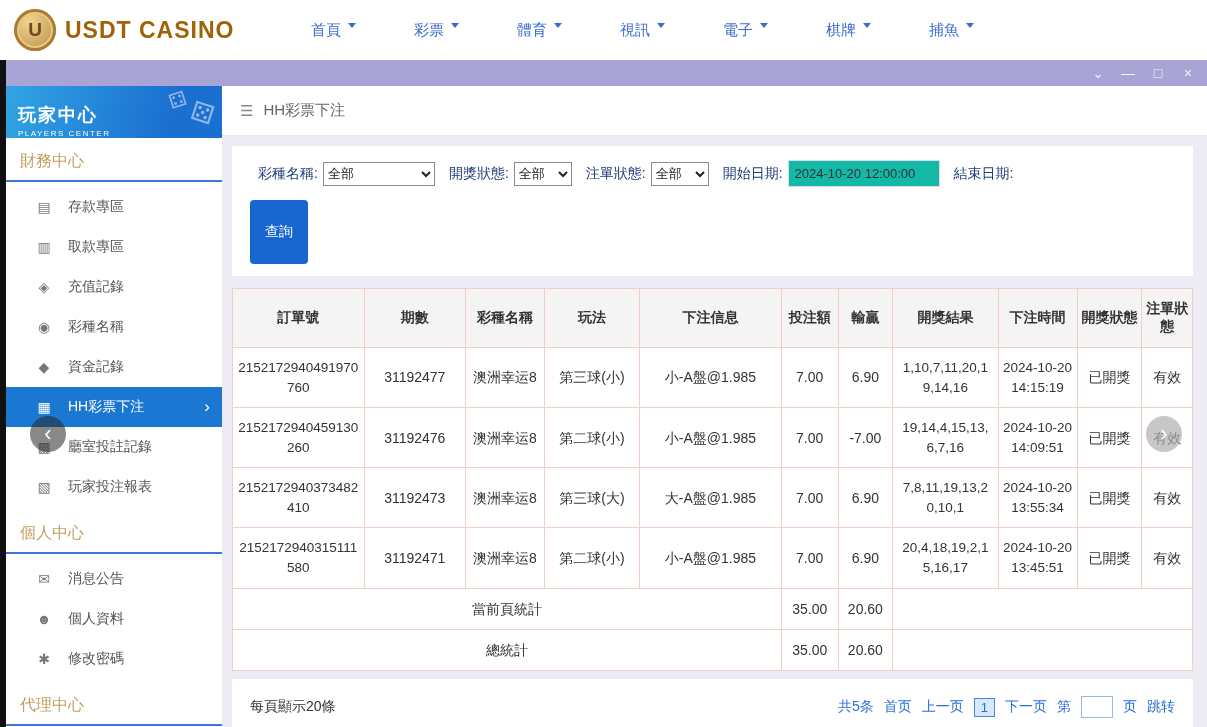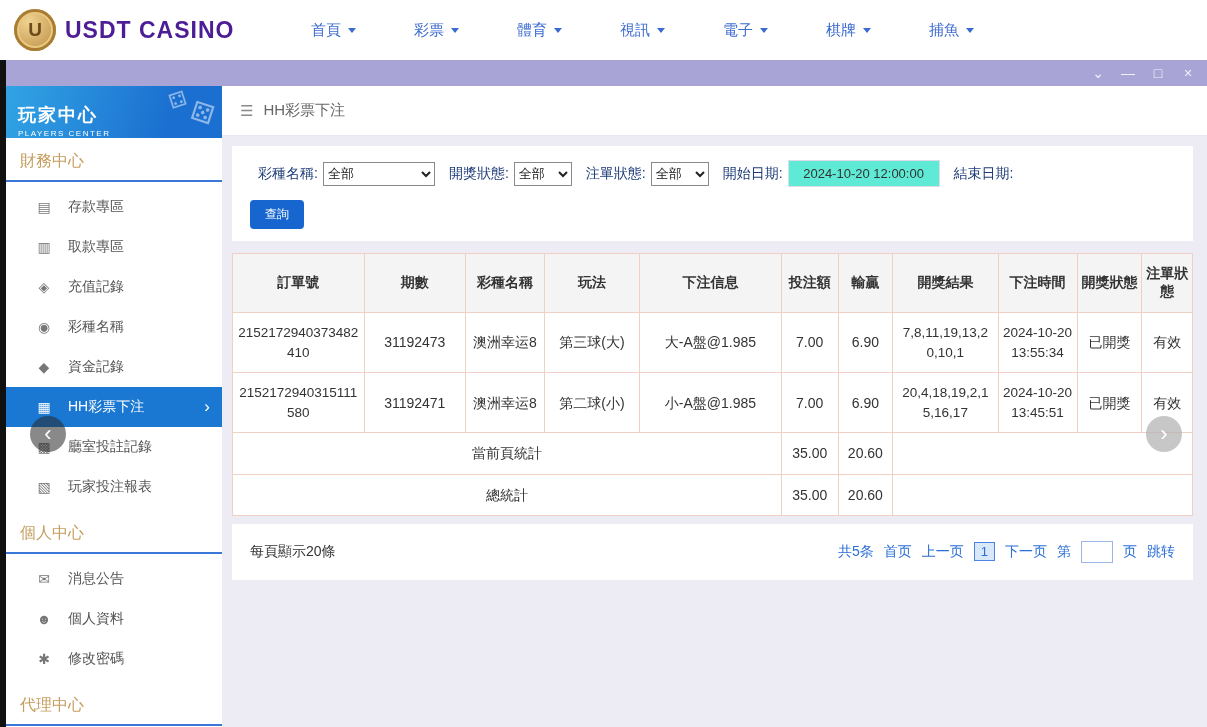"USDT CASINO" .logo-text { color: #4c1d95 -> #a16207 }
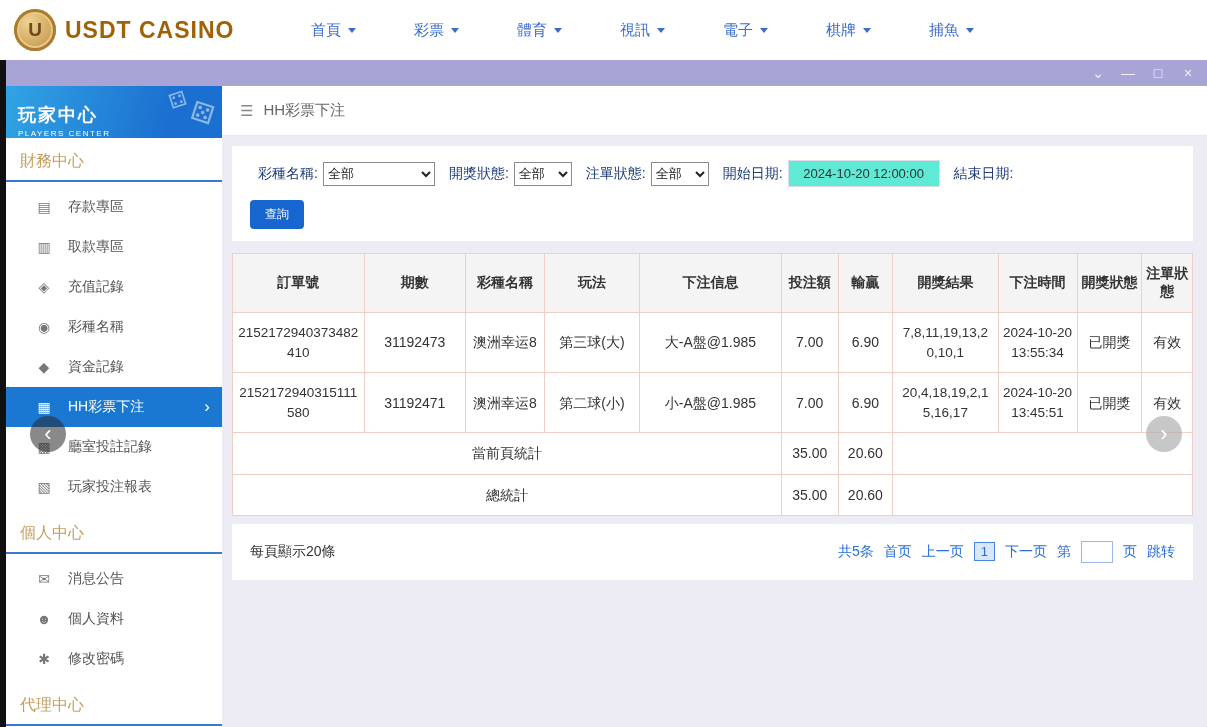"首頁" .nav-item { align-items: center -> flex-start }
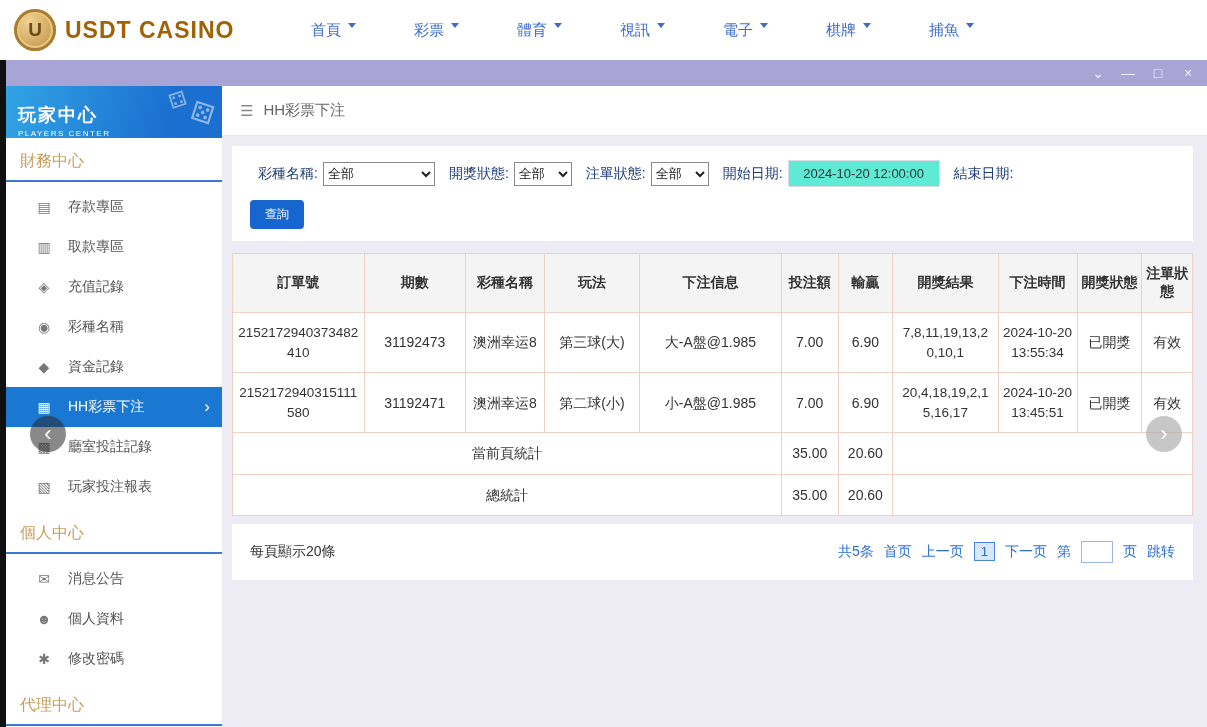"2024-10-20 12:00:00" .date-input { background: #5eead4 -> #14b8a6; text-align: center -> left }
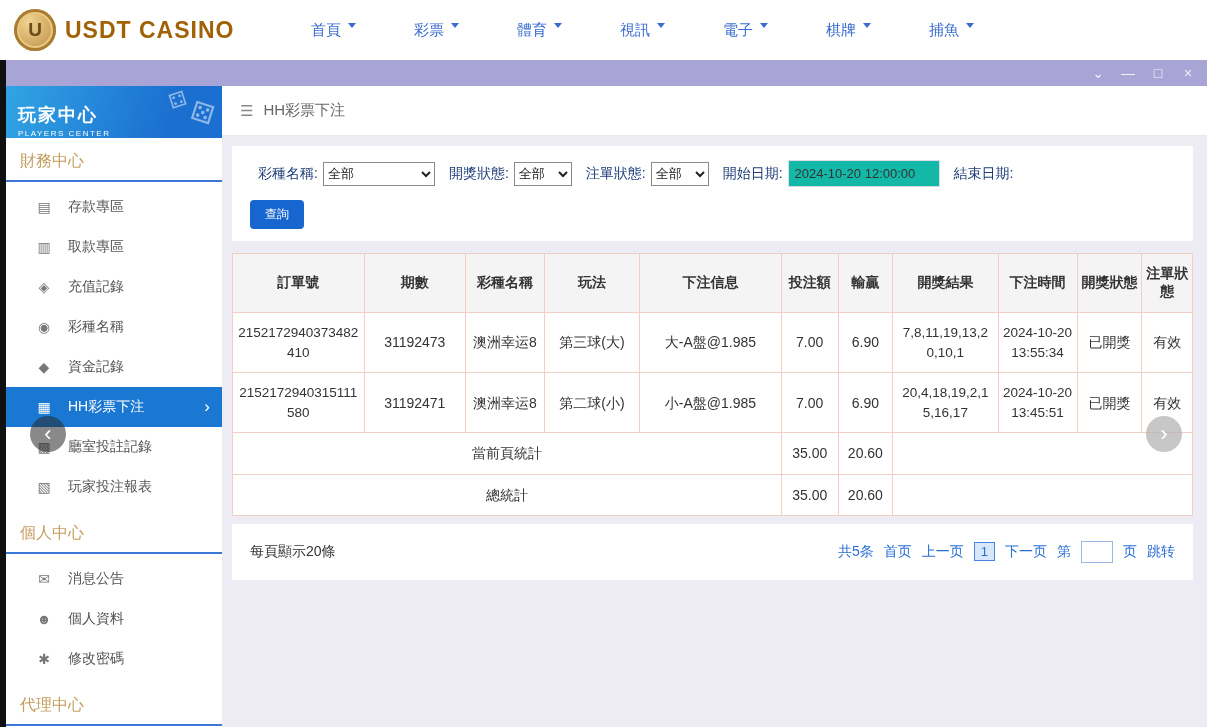"查詢" .search-btn { font-size: 12px -> 14px; padding: 6px 15px -> 23px 15px }
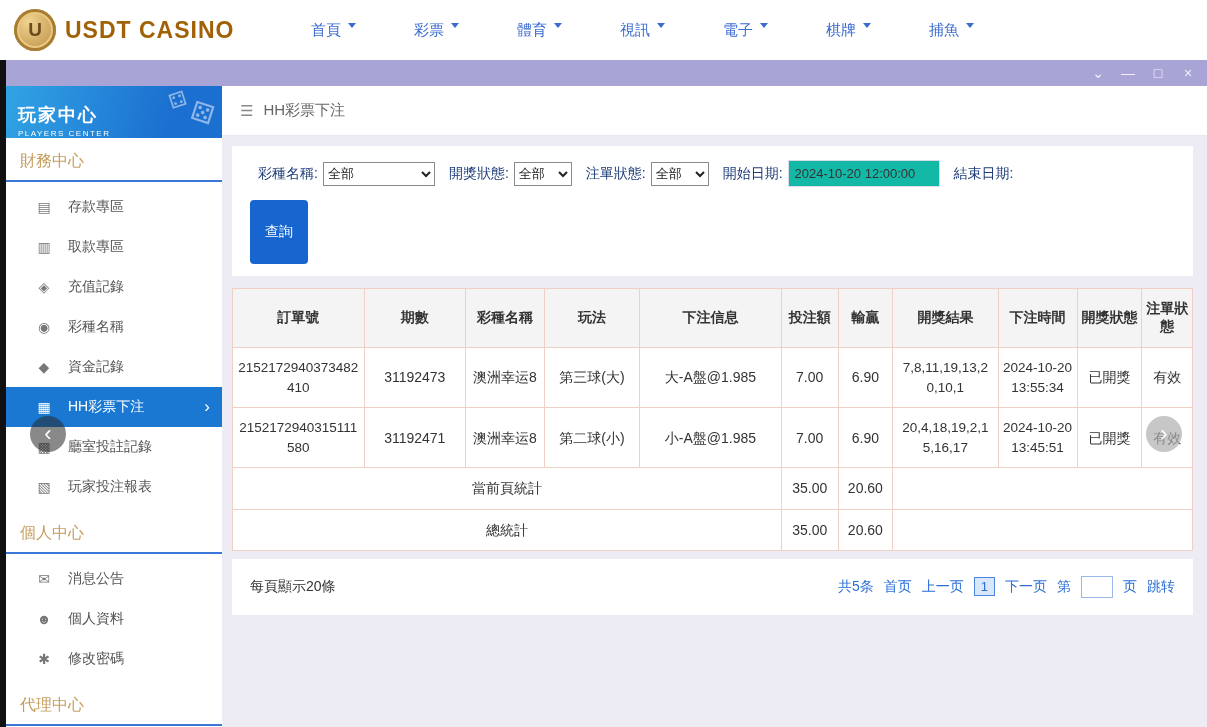"2152172940491970760" tr { html: none -> <tr> <td>2152172940491970760</td> <td>31192477</td> <td>澳洲幸运8</td> <td>第三球(小)</td> <td>小-A盤@1.985</td> <td>7.00</td> <td>6.90</td> <td>1,10,7,11,20,19,14,16</td> <td>2024-10-20 14:15:19</td> <td>已開獎</td> <td>有效</td> </tr> }
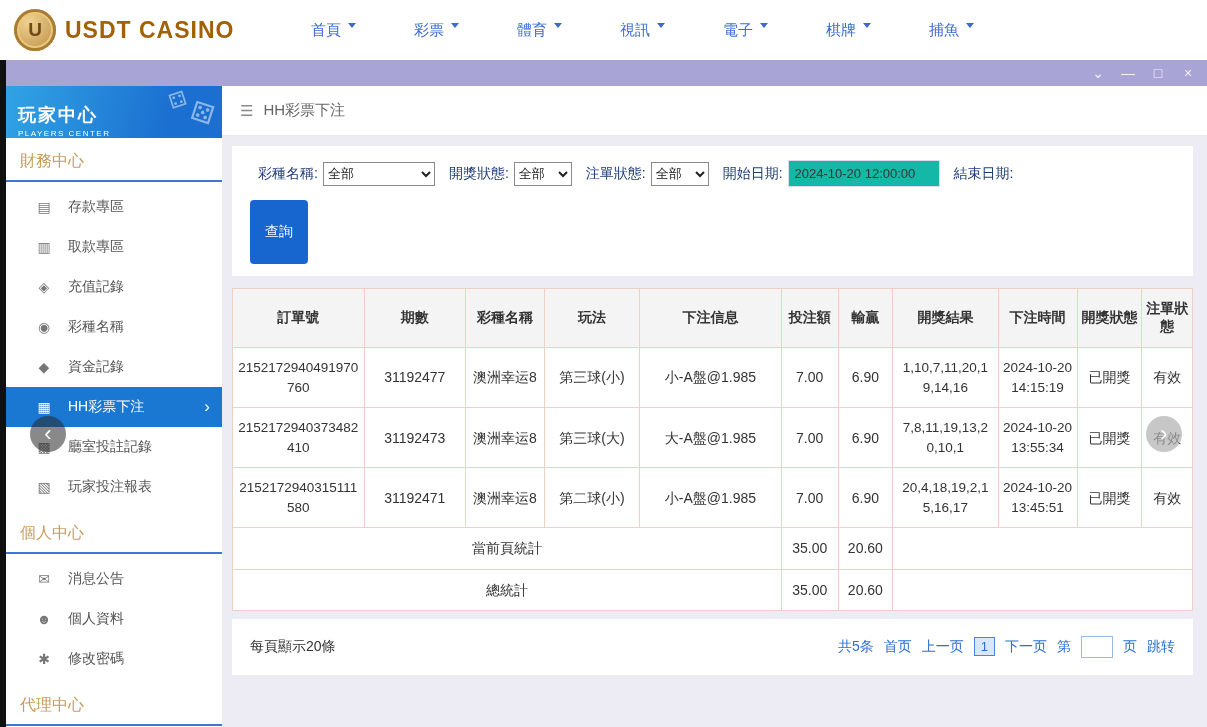"2152172940459130260" tr { html: none -> <tr> <td>2152172940459130260</td> <td>31192476</td> <td>澳洲幸运8</td> <td>第二球(小)</td> <td>小-A盤@1.985</td> <td>7.00</td> <td>-7.00</td> <td>19,14,4,15,13,6,7,16</td> <td>2024-10-20 14:09:51</td> <td>已開獎</td> <td>有效</td> </tr> }
